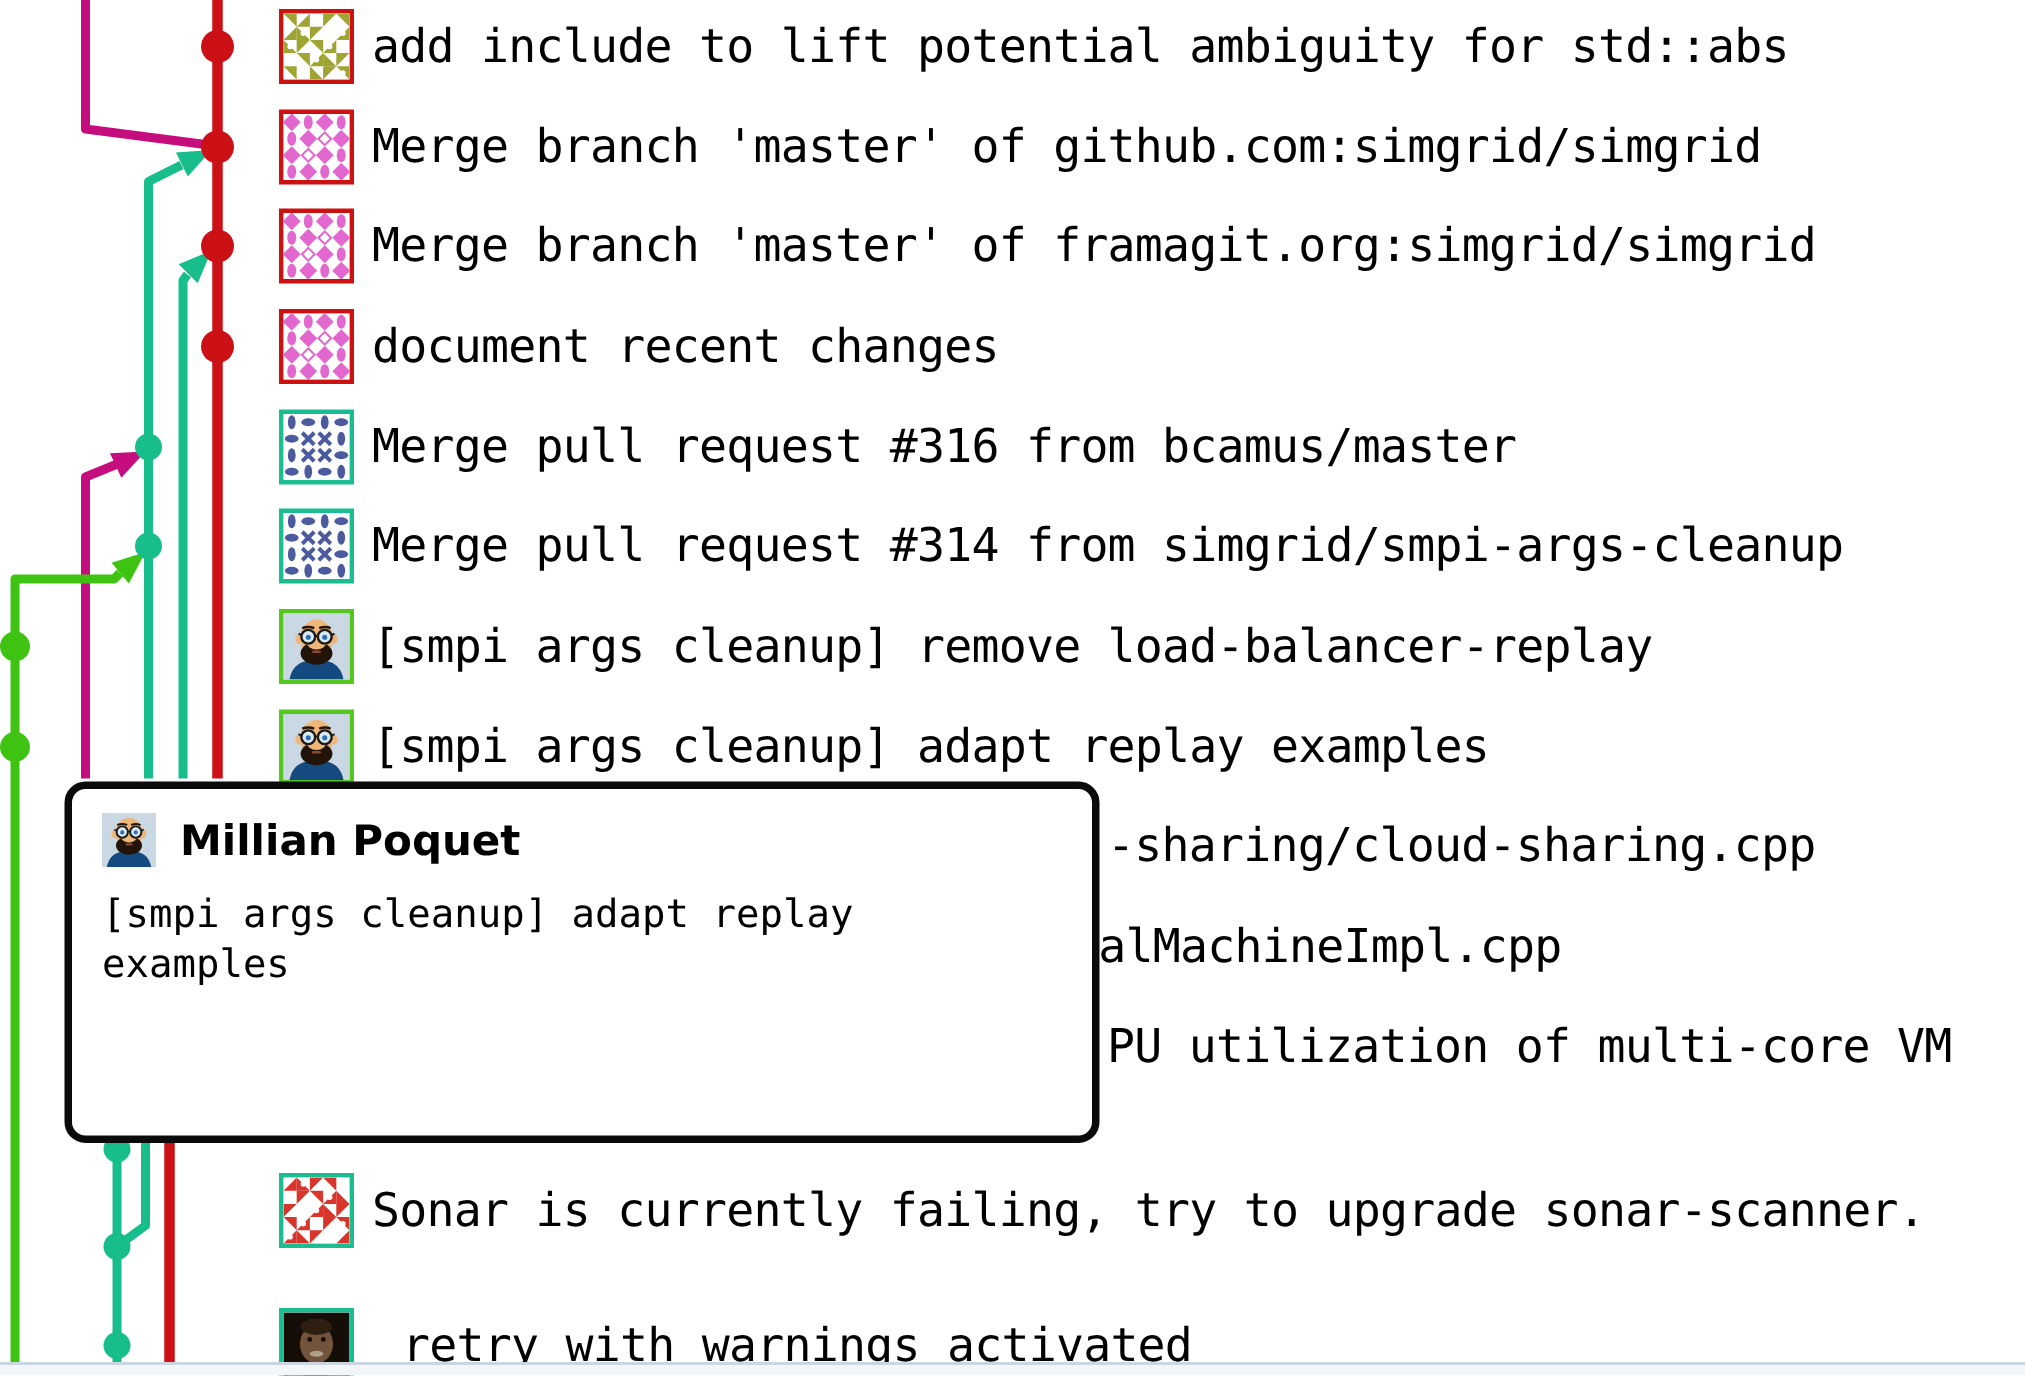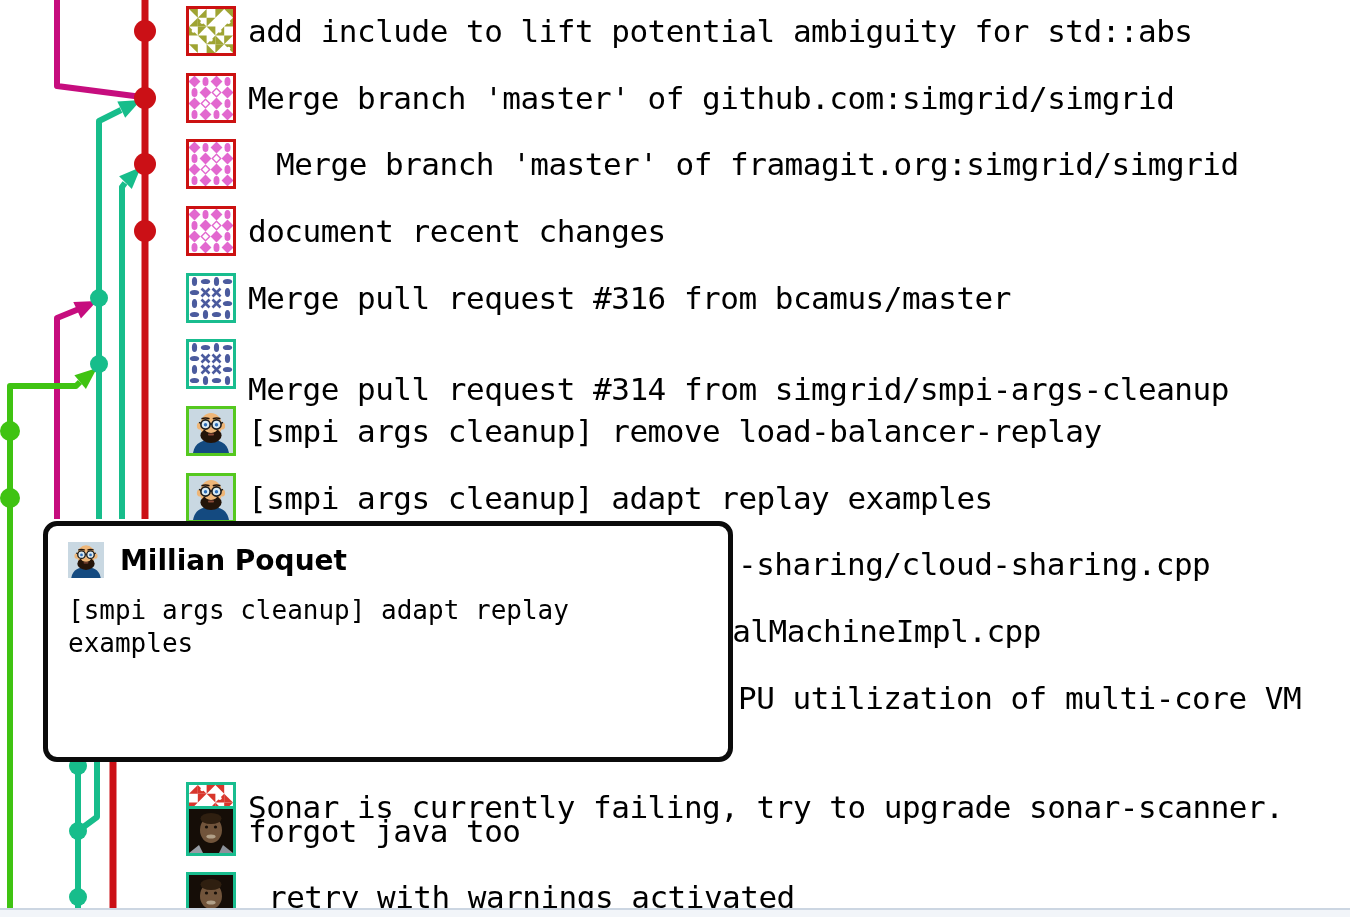"Merge branch 'master' of framagit.org:simgrid/simgrid" span.commit-message { margin-left: 28px -> none }
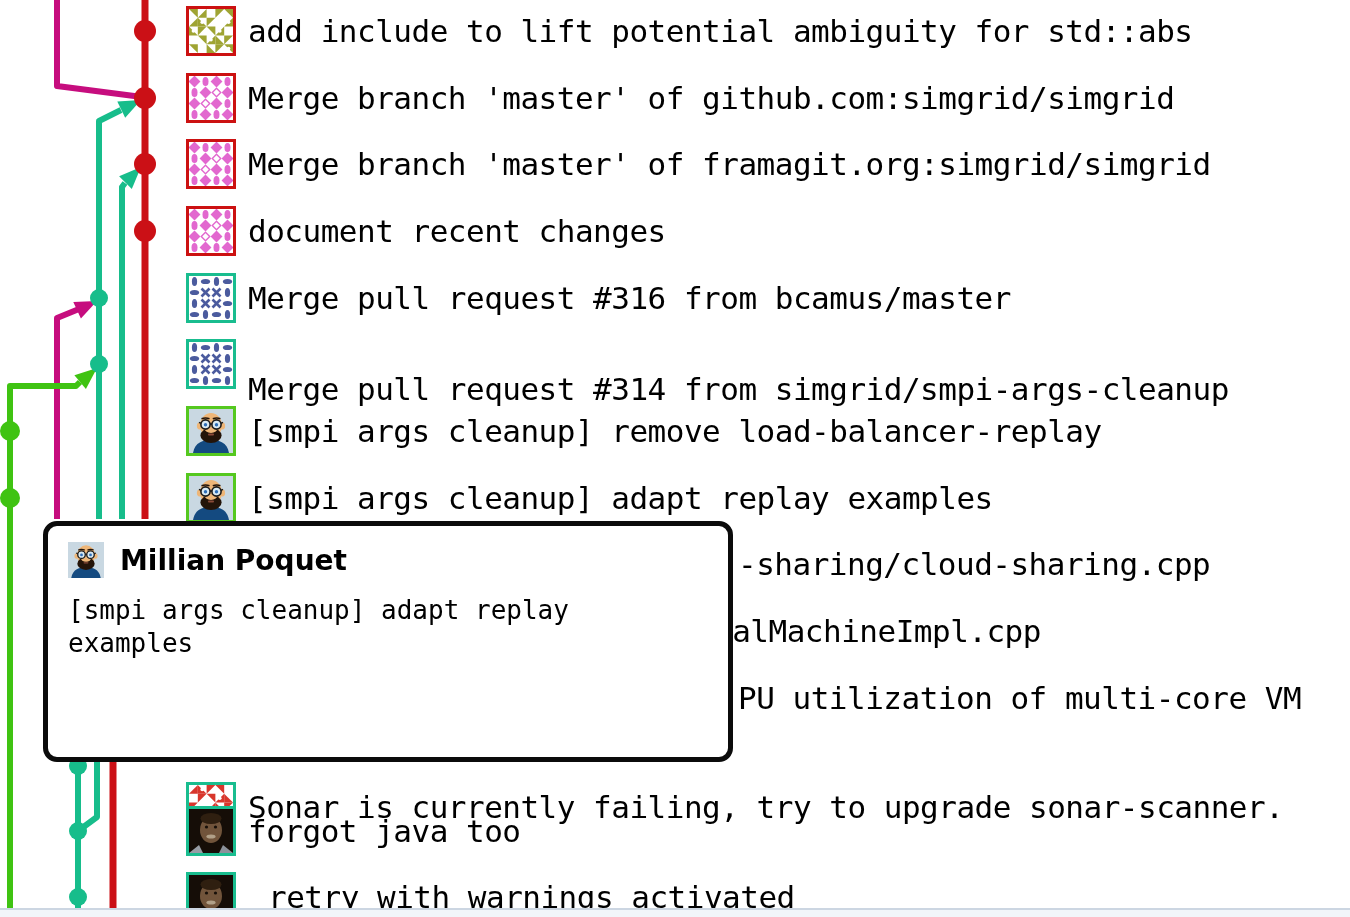"Merge pull request #314 from" span.commit-message { margin-top: 25px -> none }
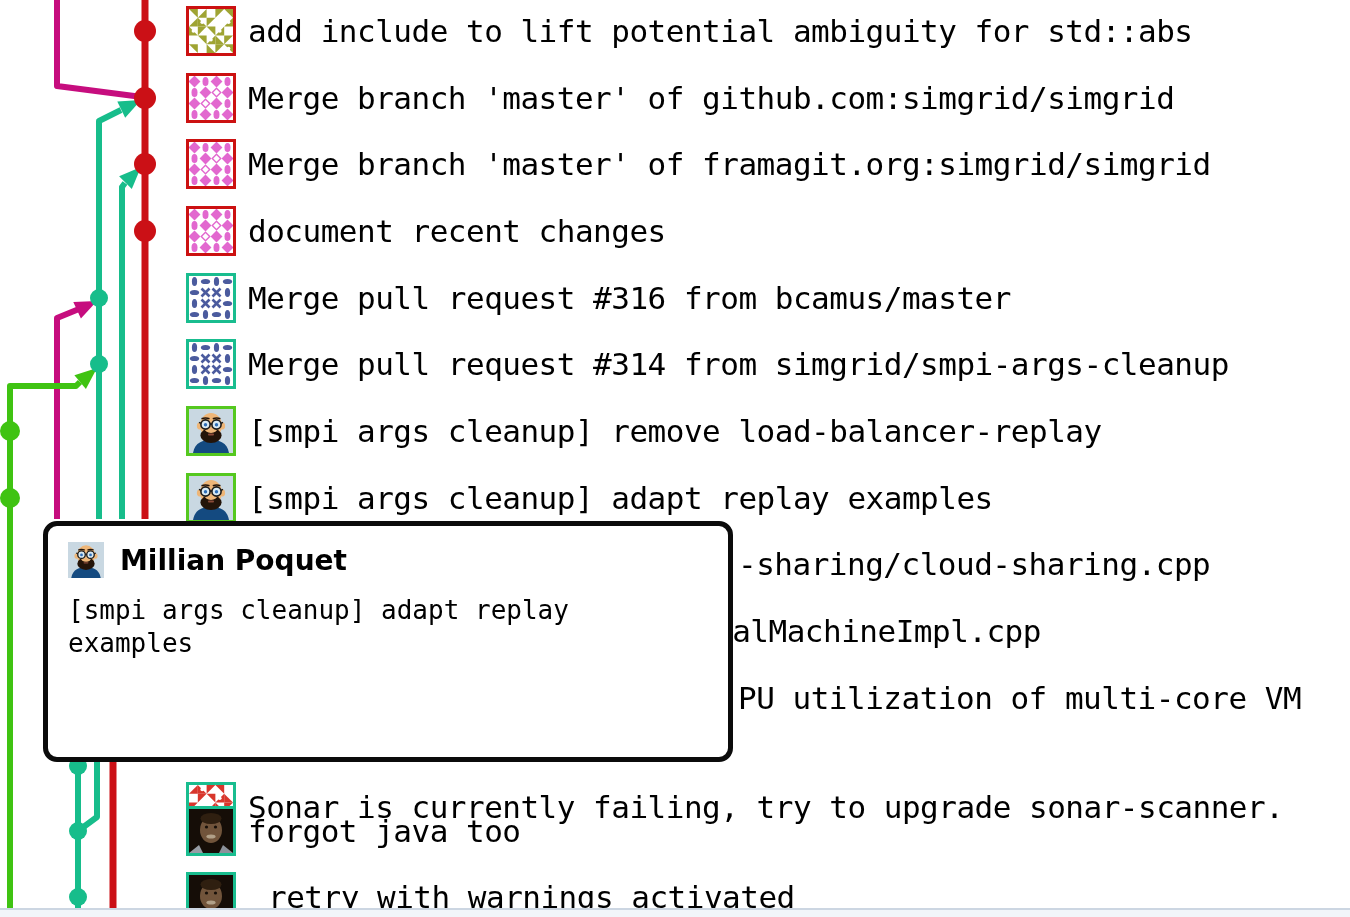"forgot java too" div.commit-row { html: <div> <div> <svg> <rect></rect> <ellipse></ellipse> <ellipse></ellipse> <circle></circle> <circle></circle> <ellipse></ellipse> <path></path> <path></path> <rect></rect> </svg> </div> <span>forgot java too</span> </div> -> none }
